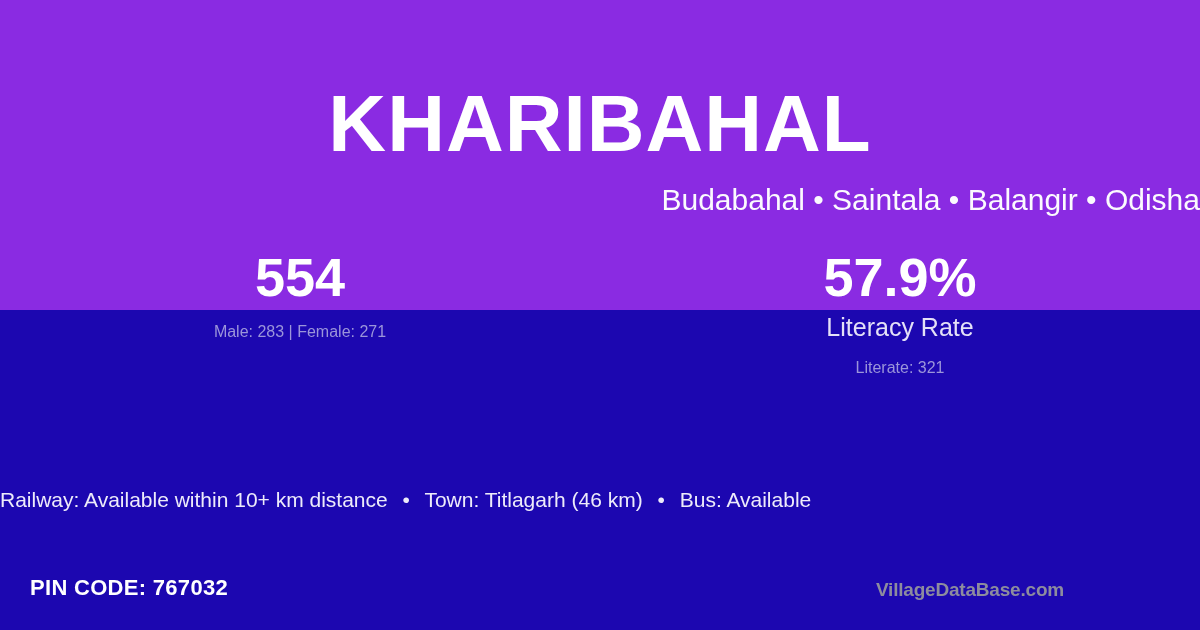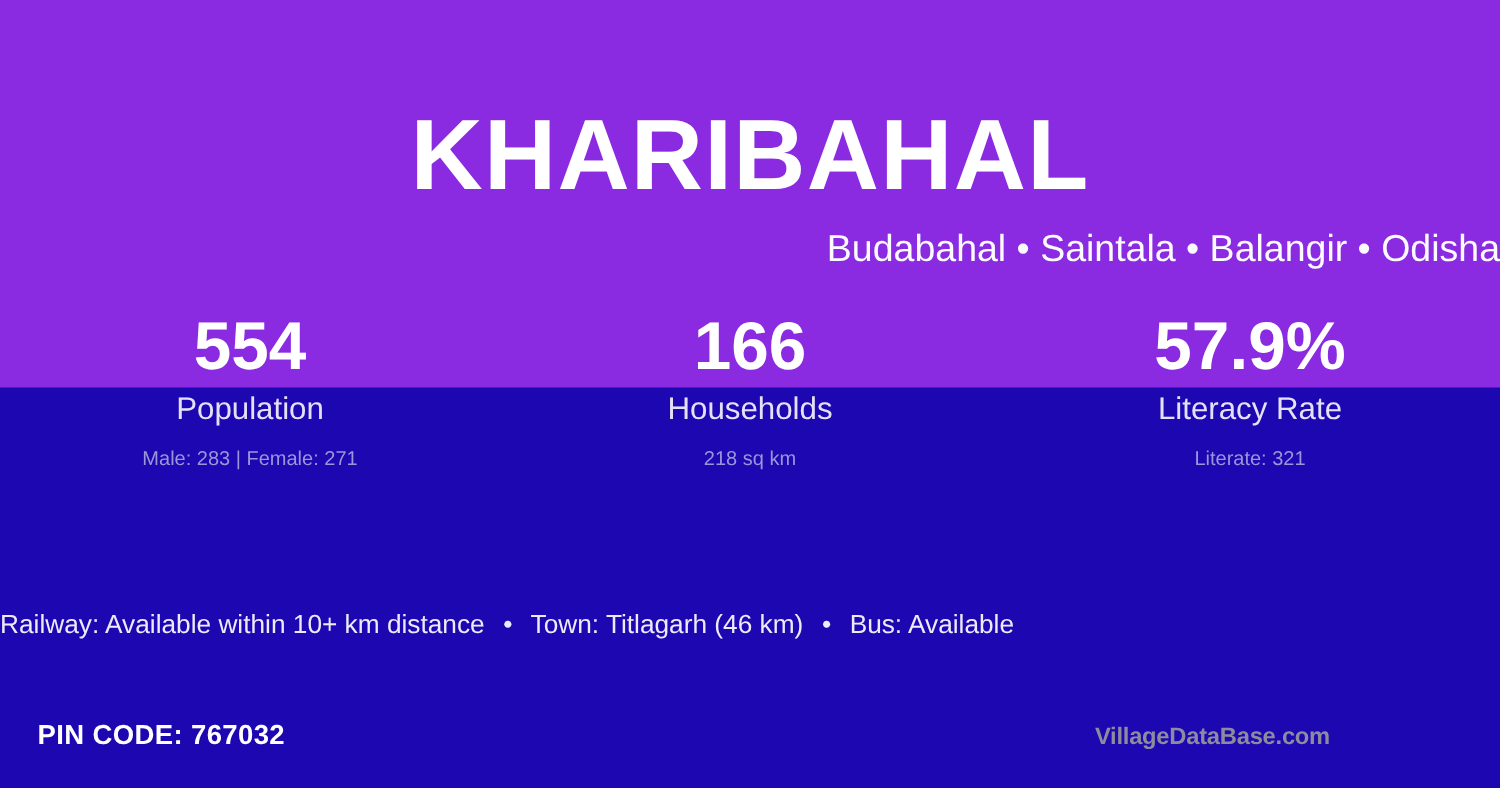"166" div.stat-cell { html: <div> <div>166</div> <div>Households</div> <div>218 sq km</div> </div> -> none }
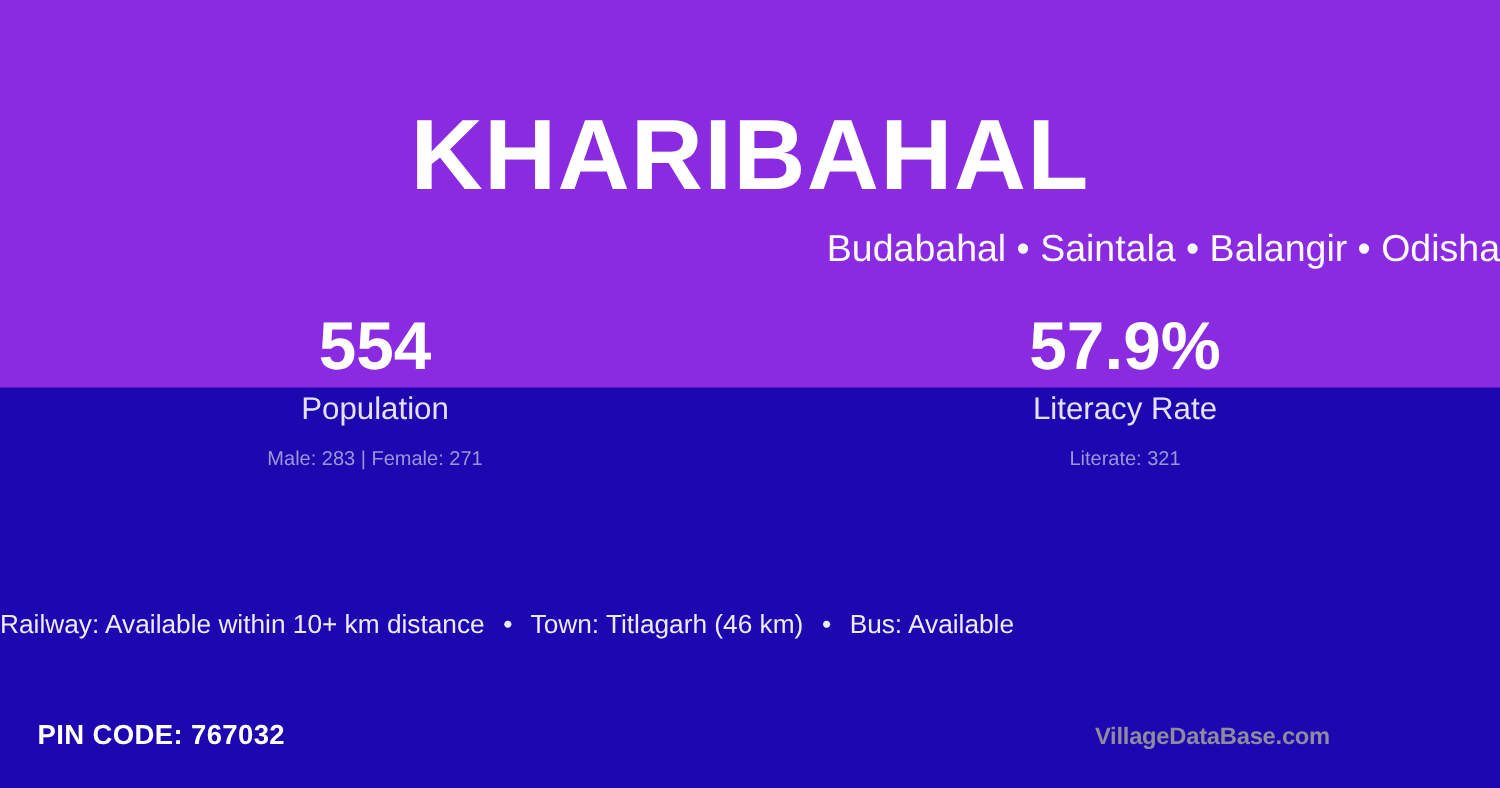"Population" div.stat-label { html: <div>Population</div> -> none }
